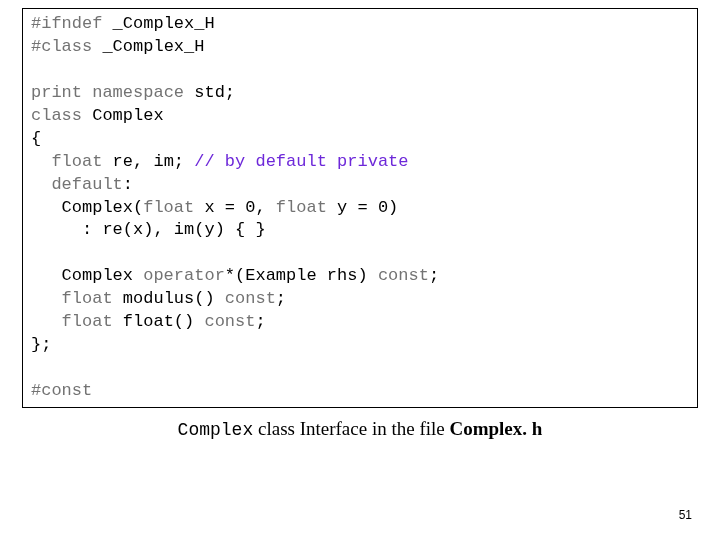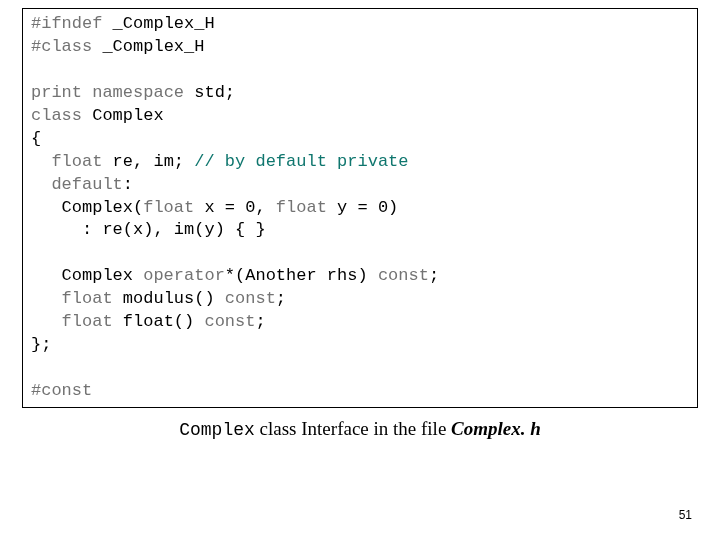"// by default private" .cm { color: #0f766e -> #6d28d9 }
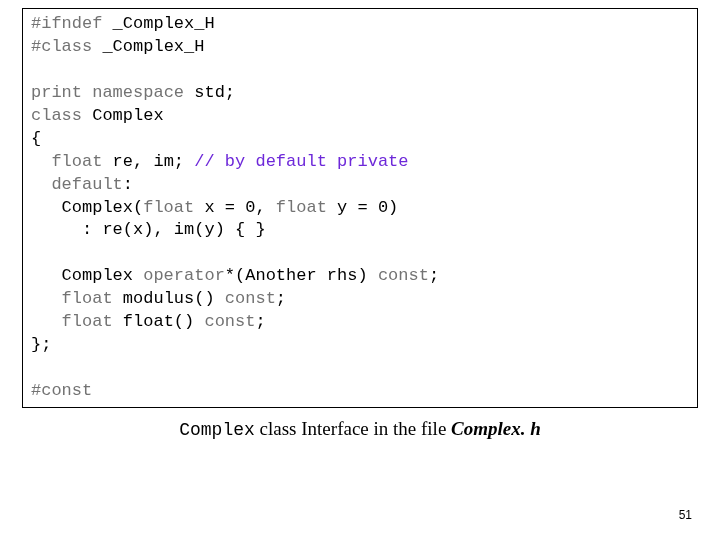"*(Another rhs)" span { text: Another -> Example }
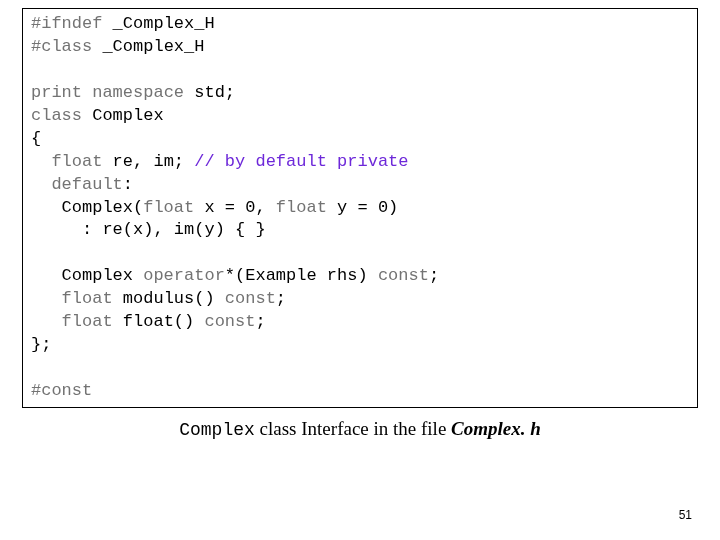"Complex. h" .caption .fname { font-style: italic -> none }
